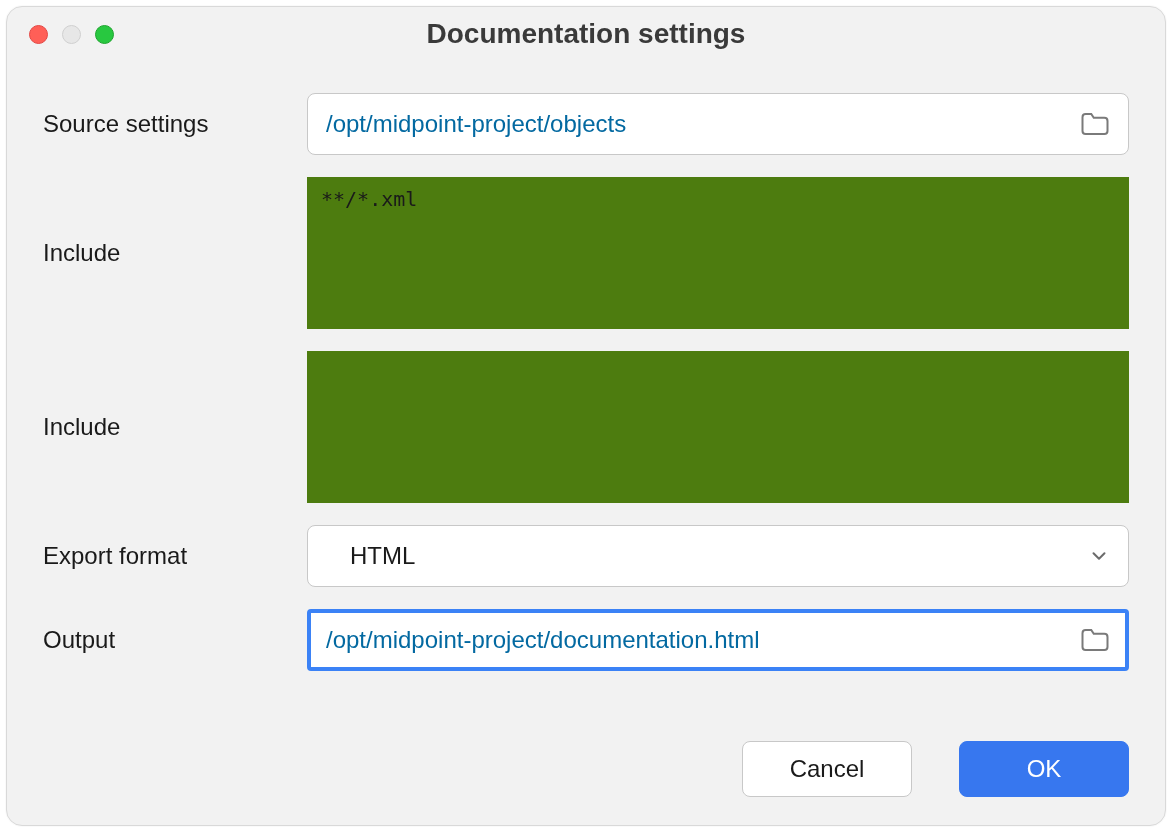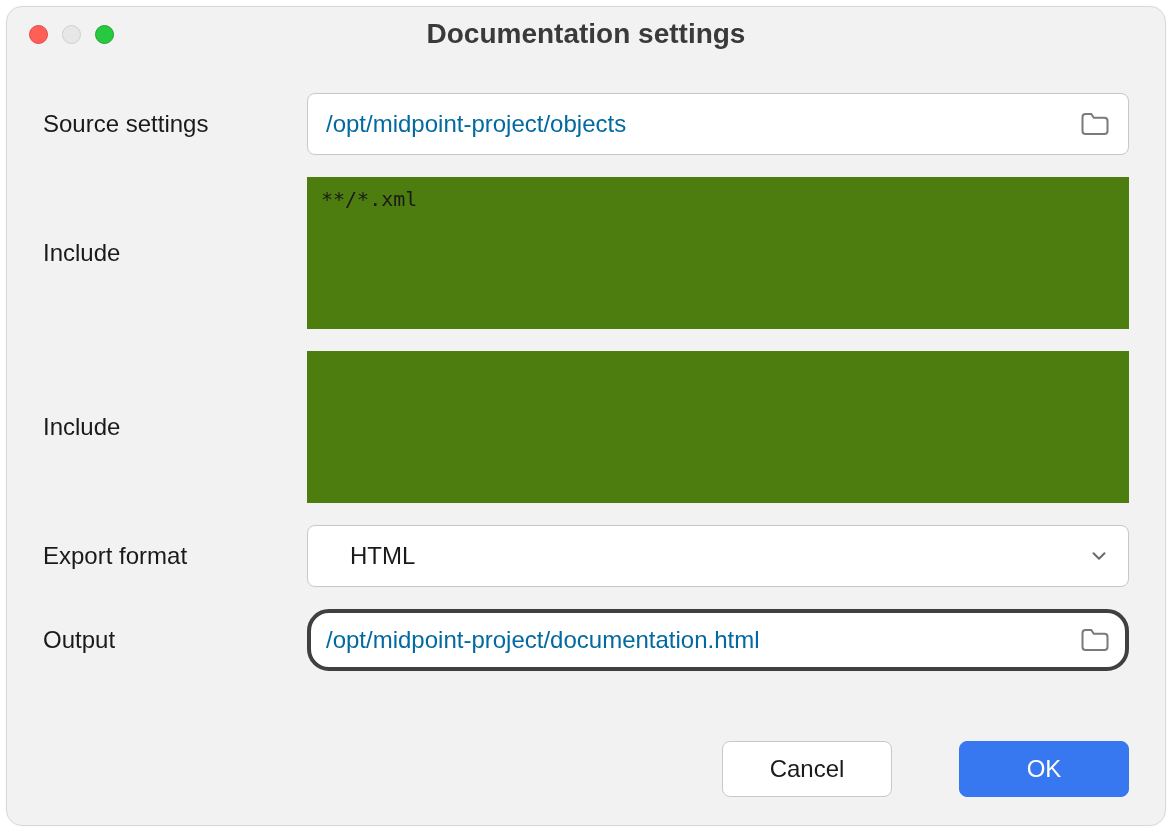"/opt/midpoint-project/documentation.html" .text-input.focused { border: 4px solid #404040 -> 4px solid #3b82f6; border-radius: 22px -> 4px }
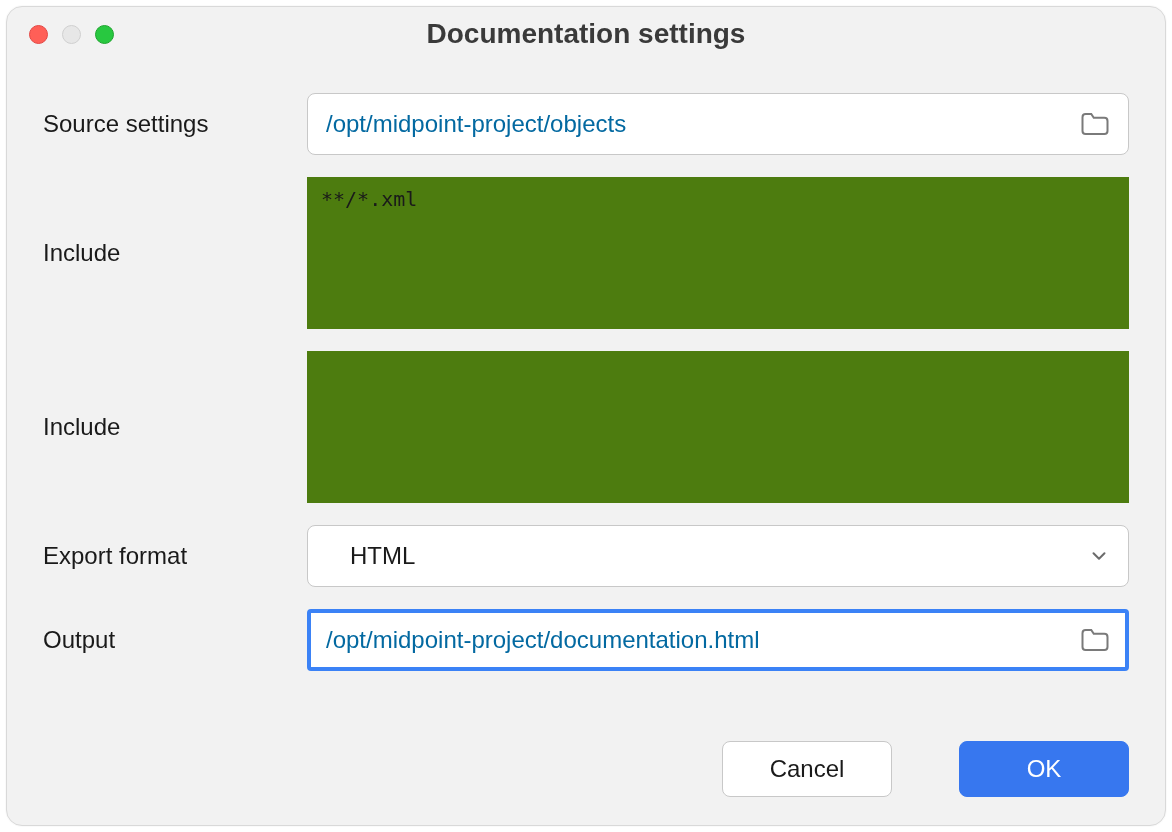"Cancel" .footer { gap: 20px -> none }
